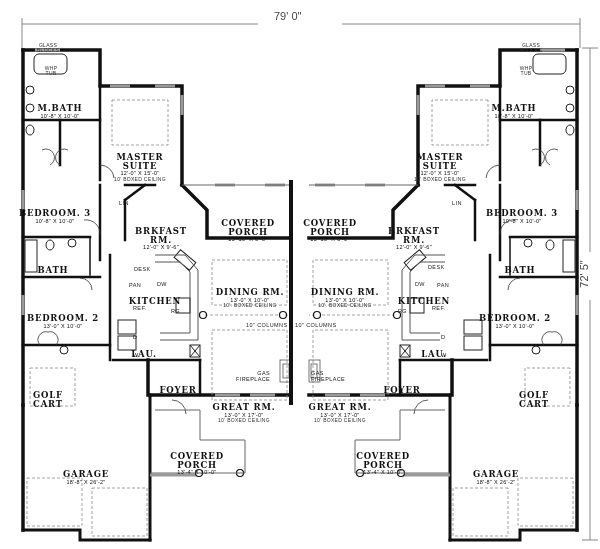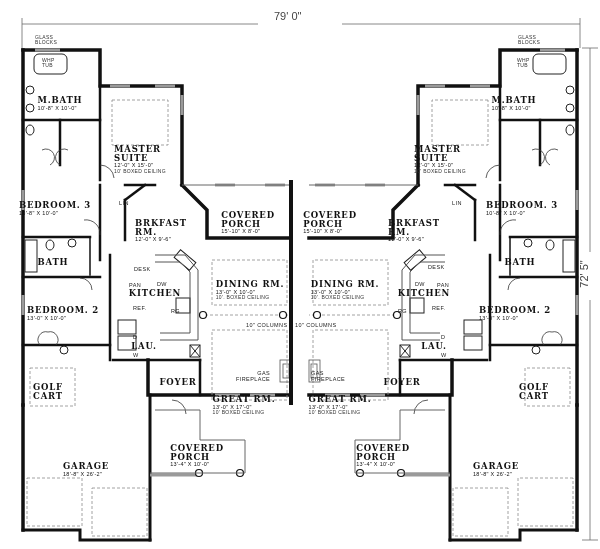"M.BATH" .lbl { margin-top: none -> 8px; text-align: none -> center }
